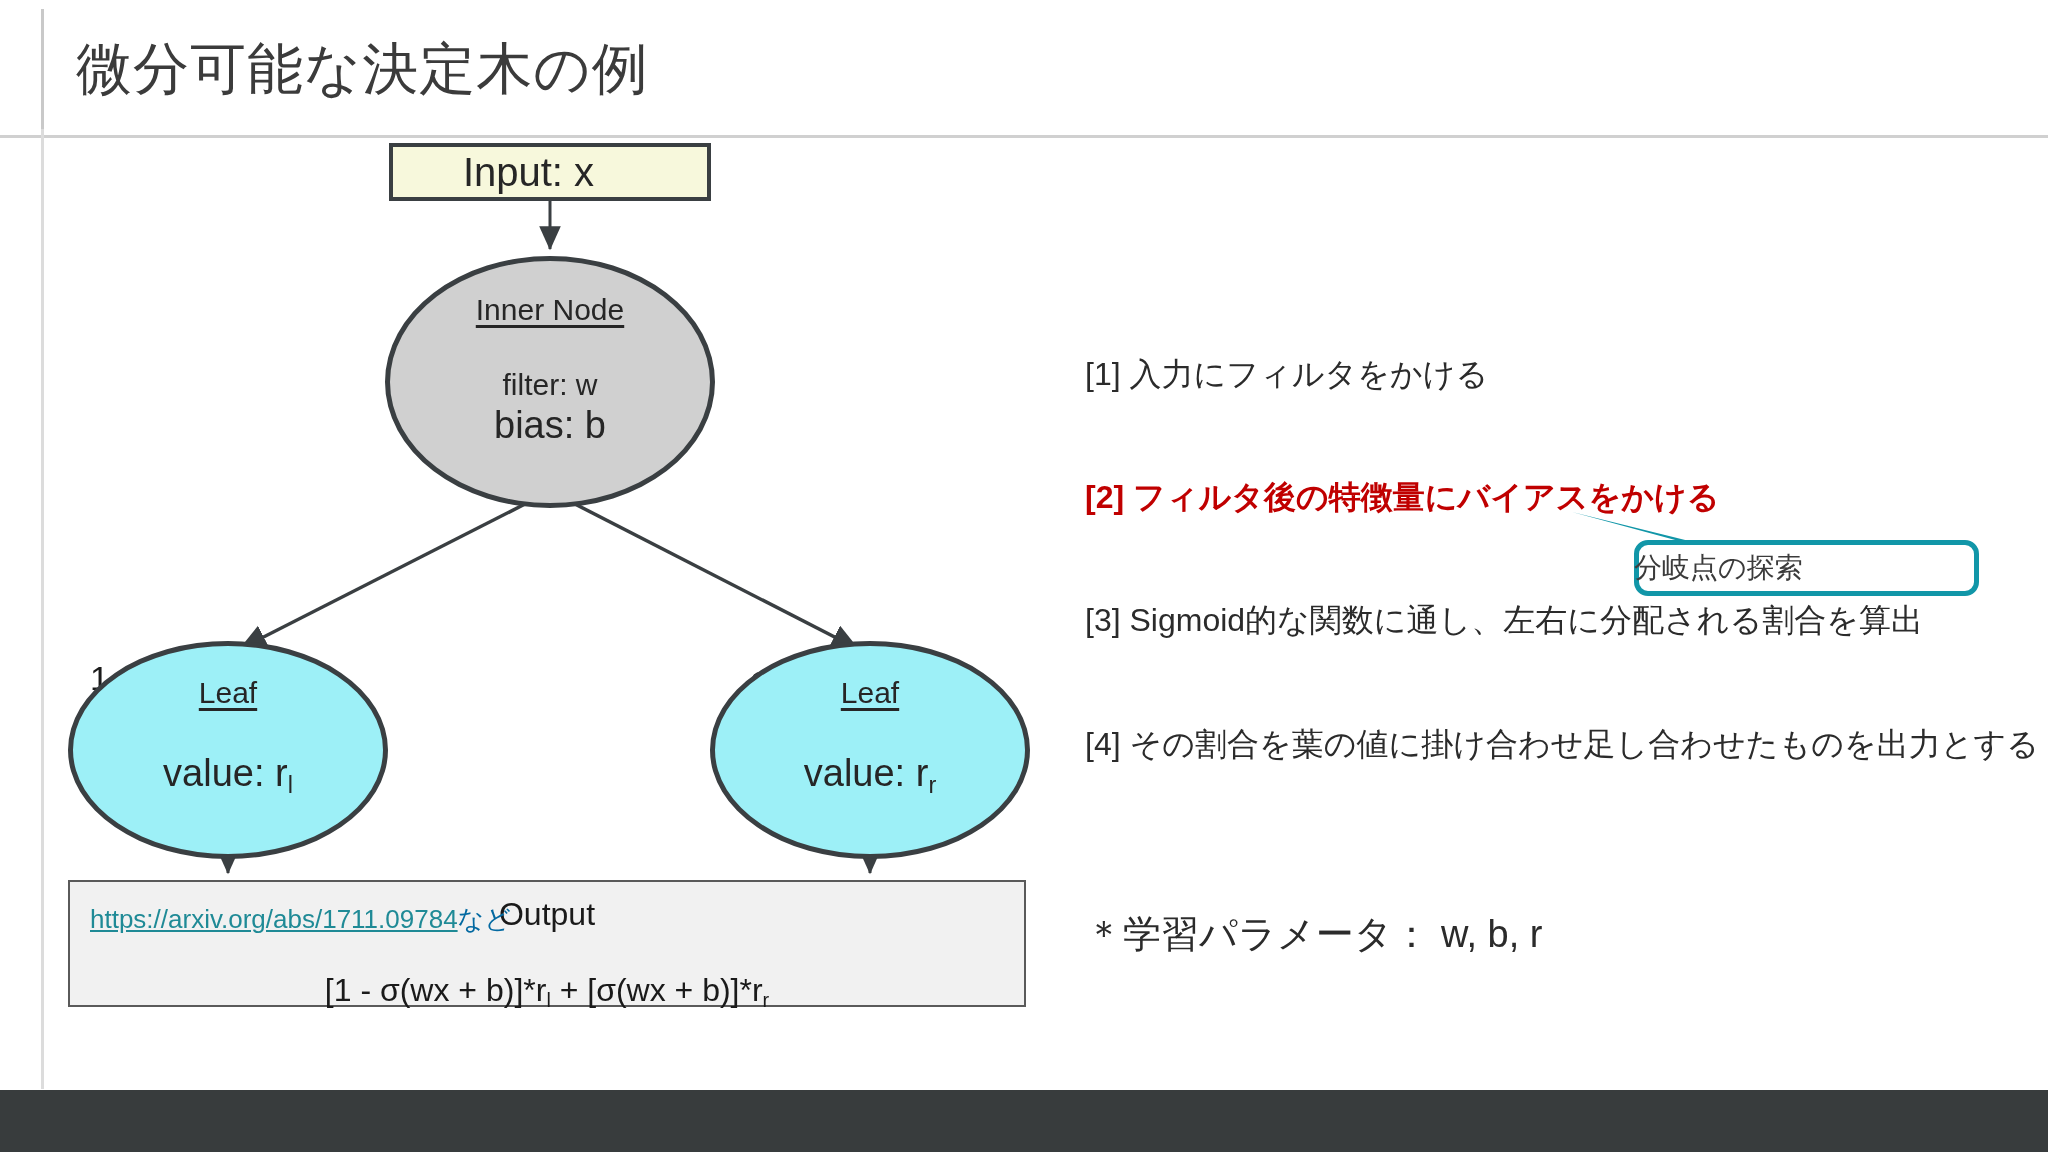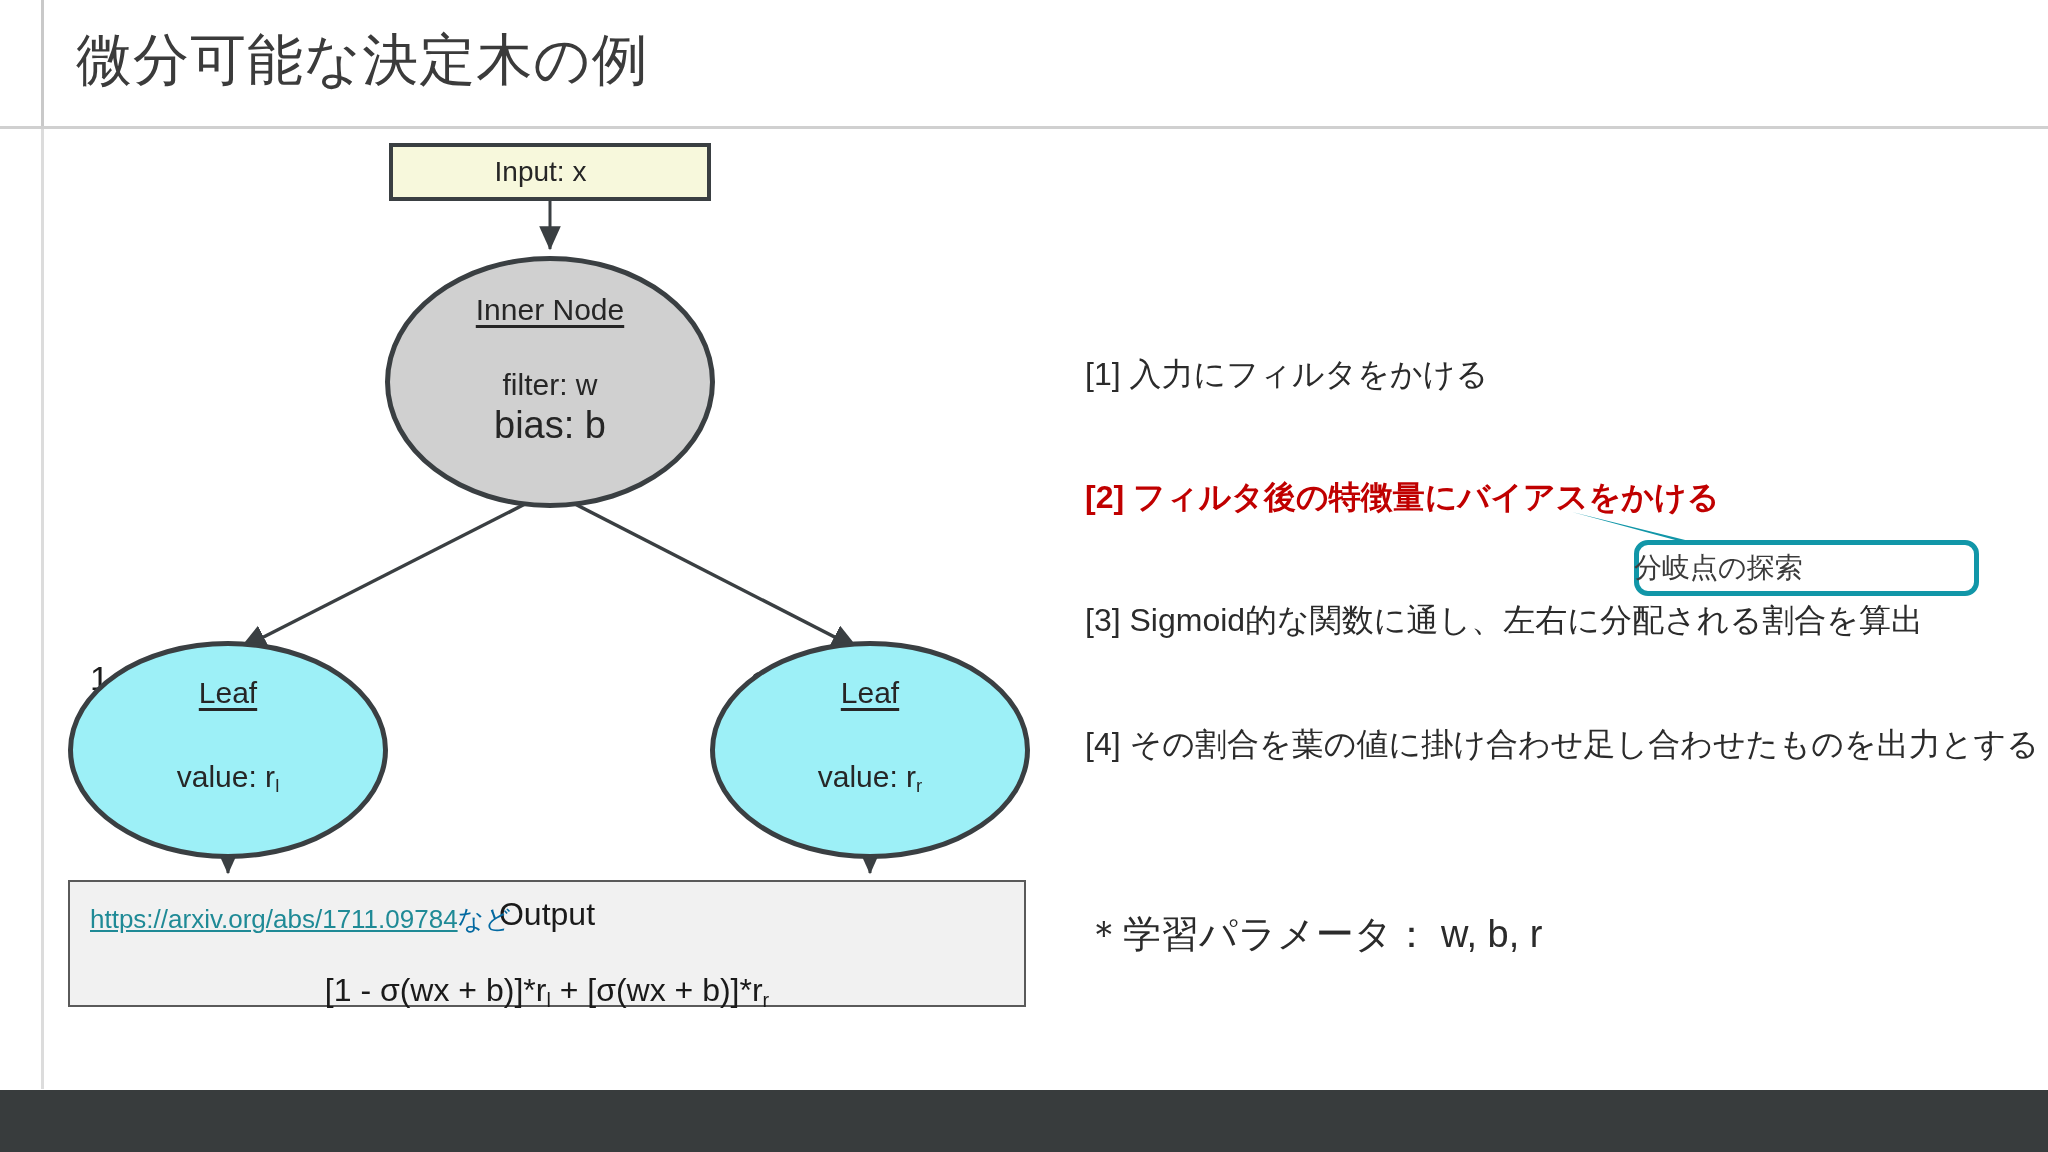"微分可能な決定木の例" #title-bar { top: 0 -> 9px }
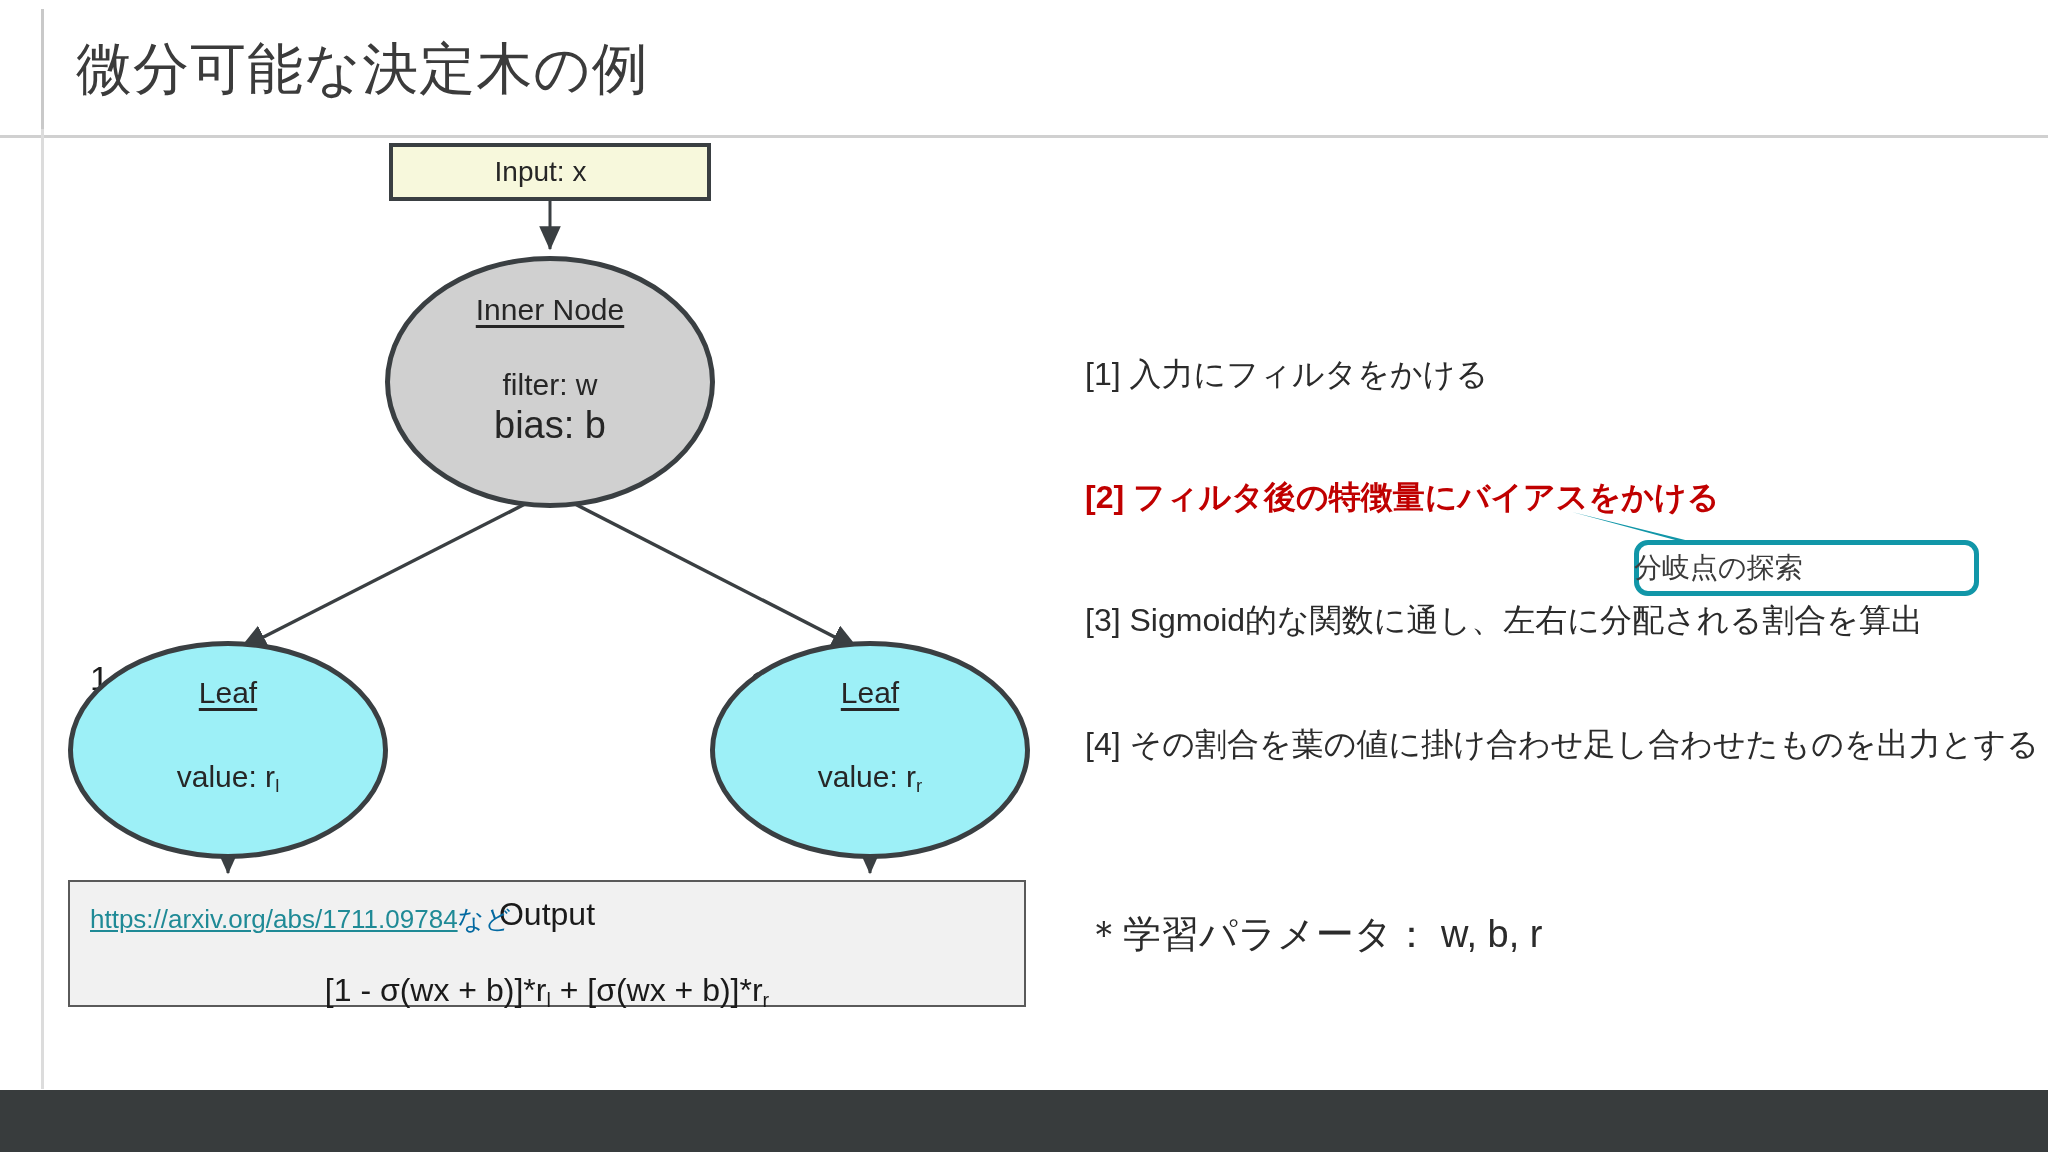"Input: x" #input-box-label { font-size: 28px -> 40px; padding-left: 12px -> none }
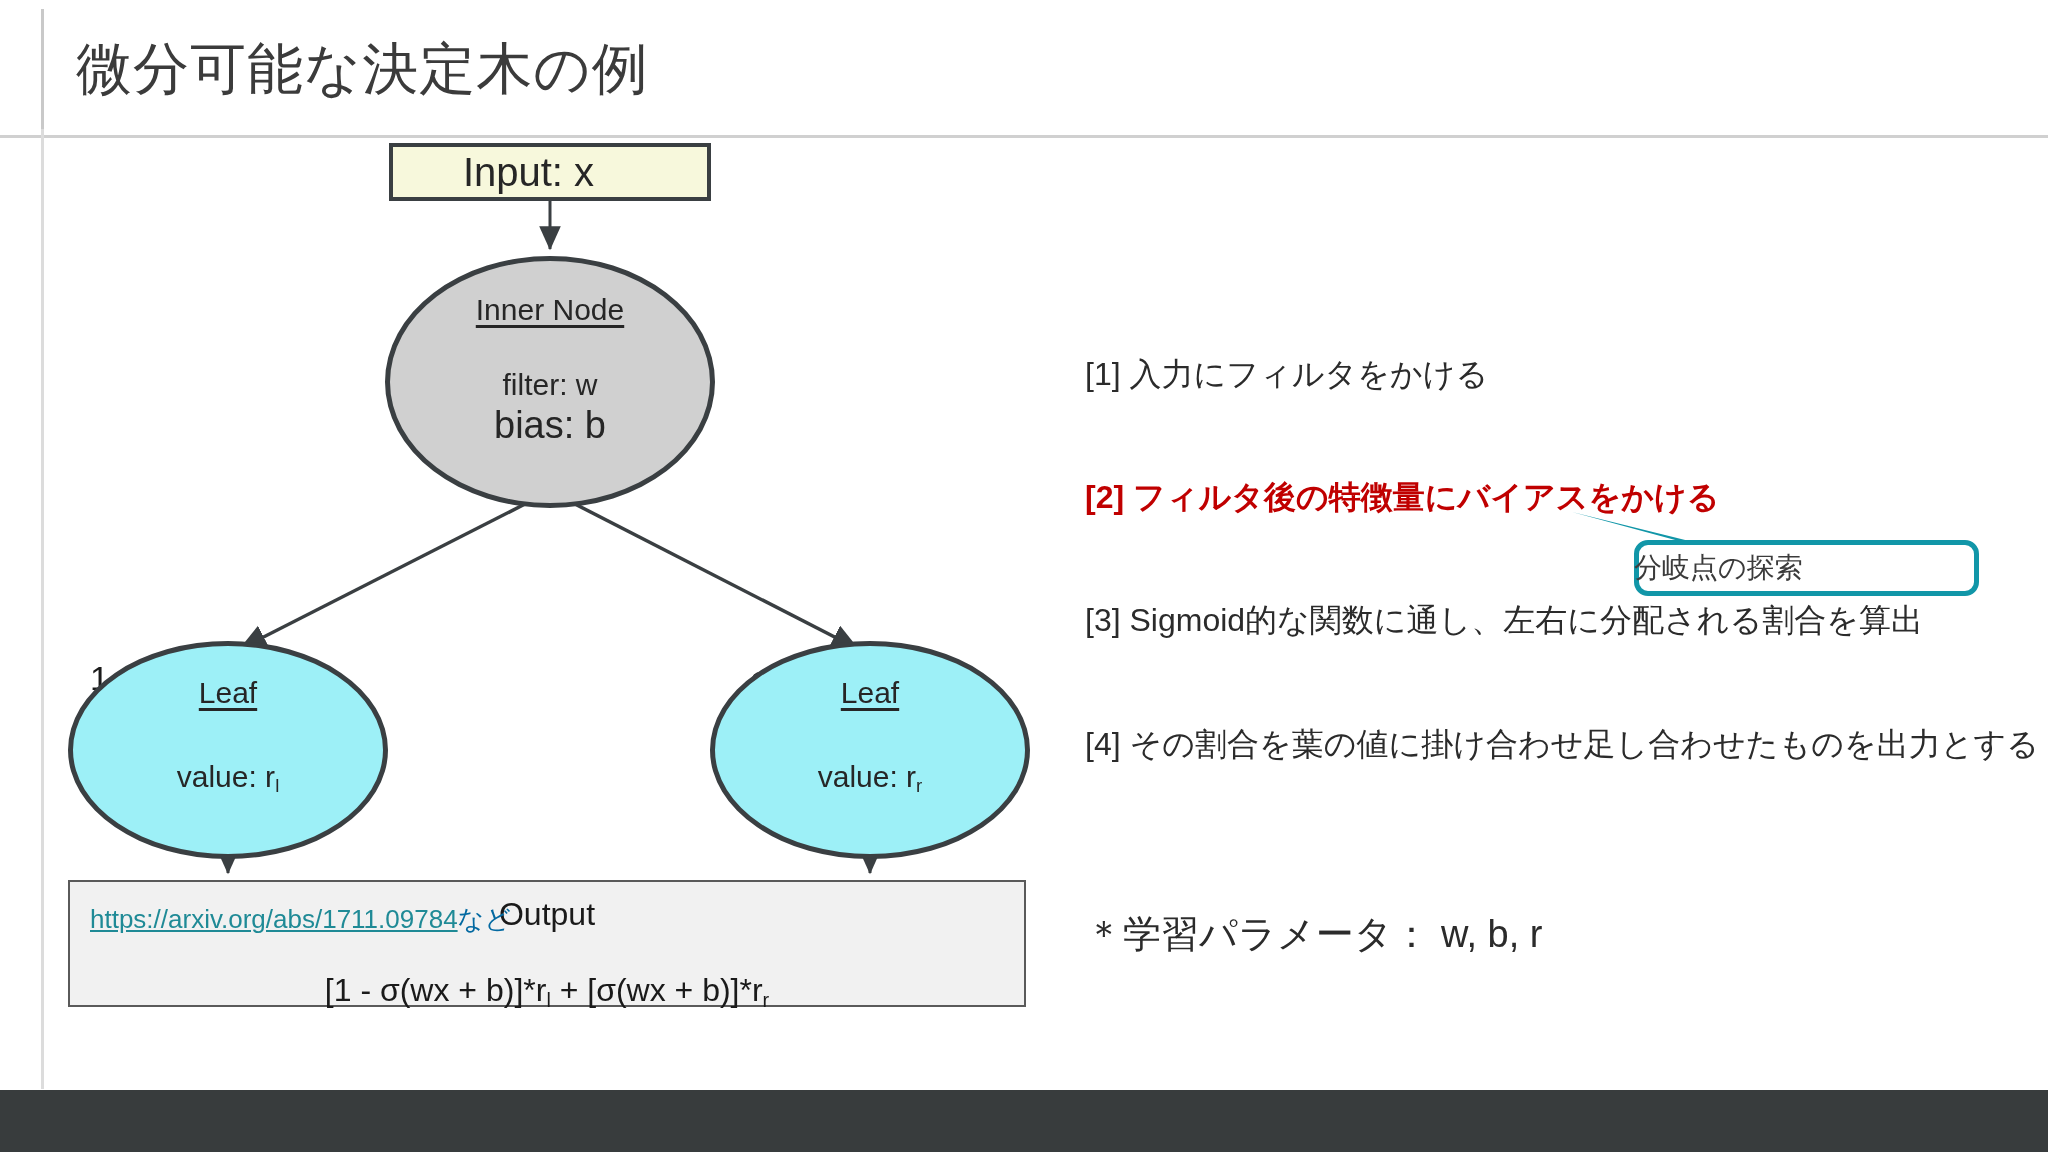"value: rl" .leaf-value { font-size: 30px -> 38px; line-height: 38px -> 54px; margin-top: 12px -> none }
